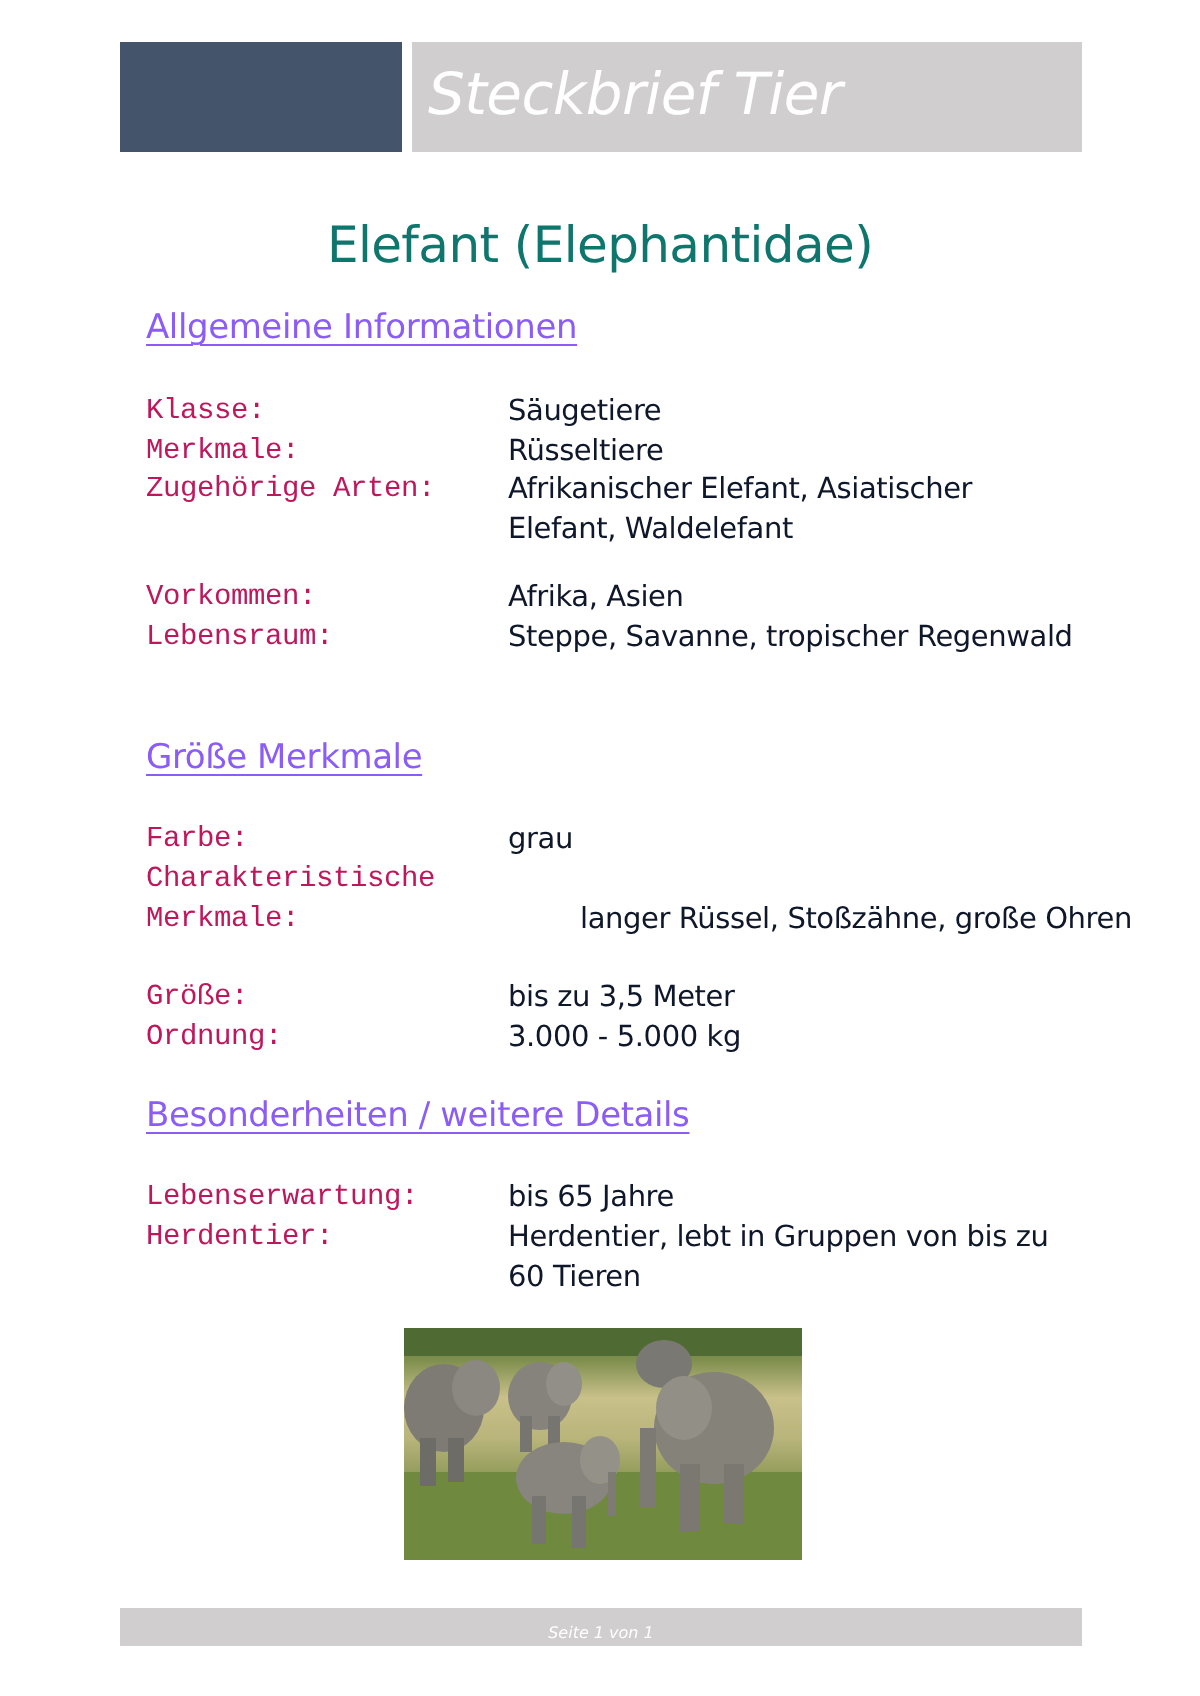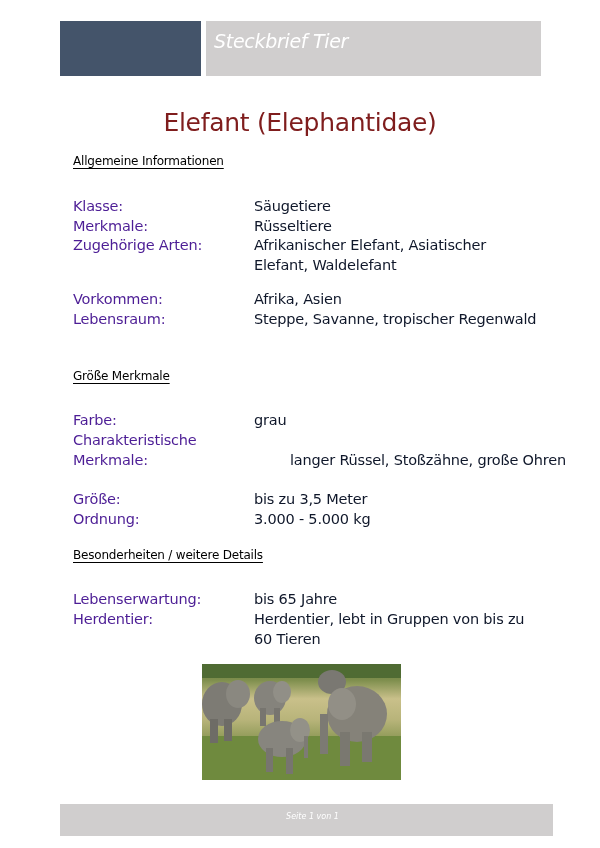"Steckbrief Tier" .header-title { font-size: 19px -> 29px }
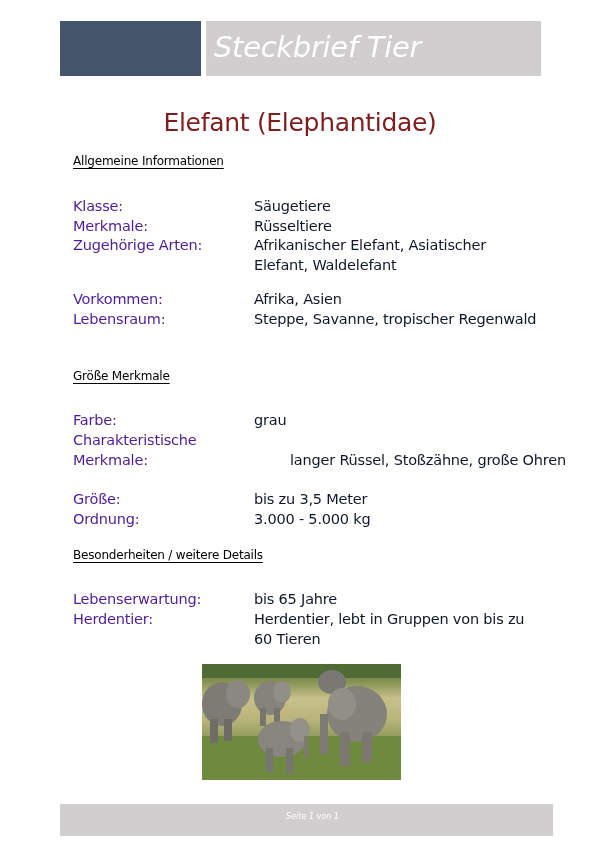"Elefant (Elephantidae)" .doc-title { color: #7f1d1d -> #0f766e }
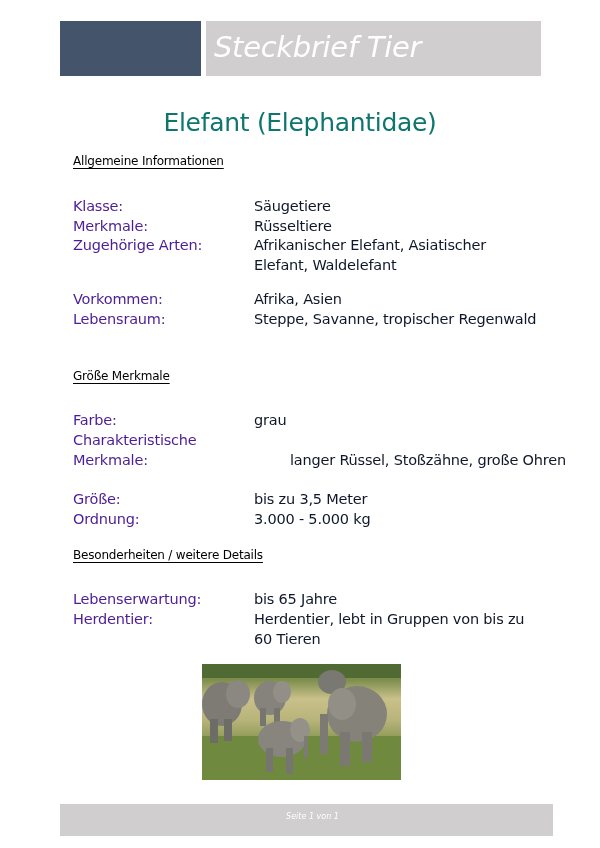"Allgemeine Informationen" .section-heading { color: #000000 -> #8b5cf6; font-size: 12px -> 17px }
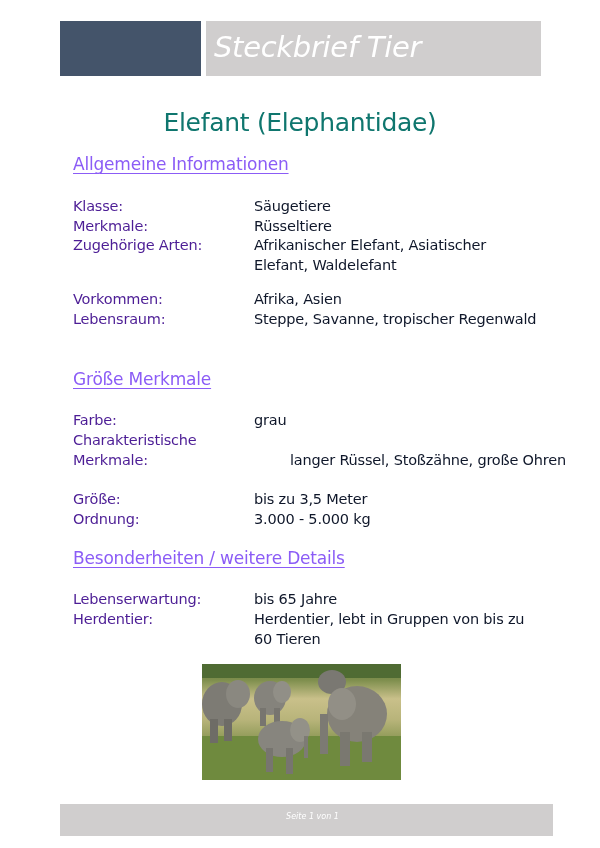"Klasse:" .row .label { color: #4c1d95 -> #be185d; font-family: none -> Liberation Mono, monospace }
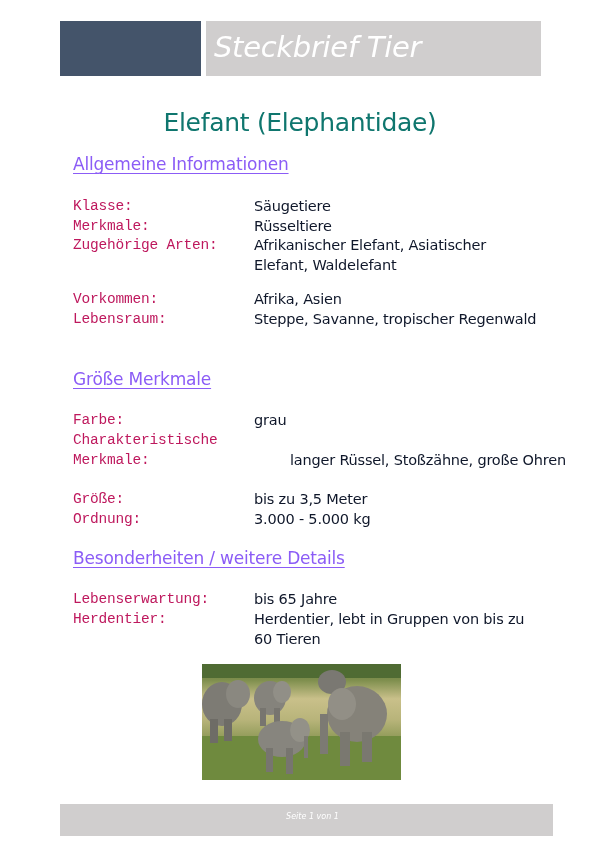"Seite 1 von 1" .footer-bar { height: 32px -> 19px; padding-left: 12px -> none }
